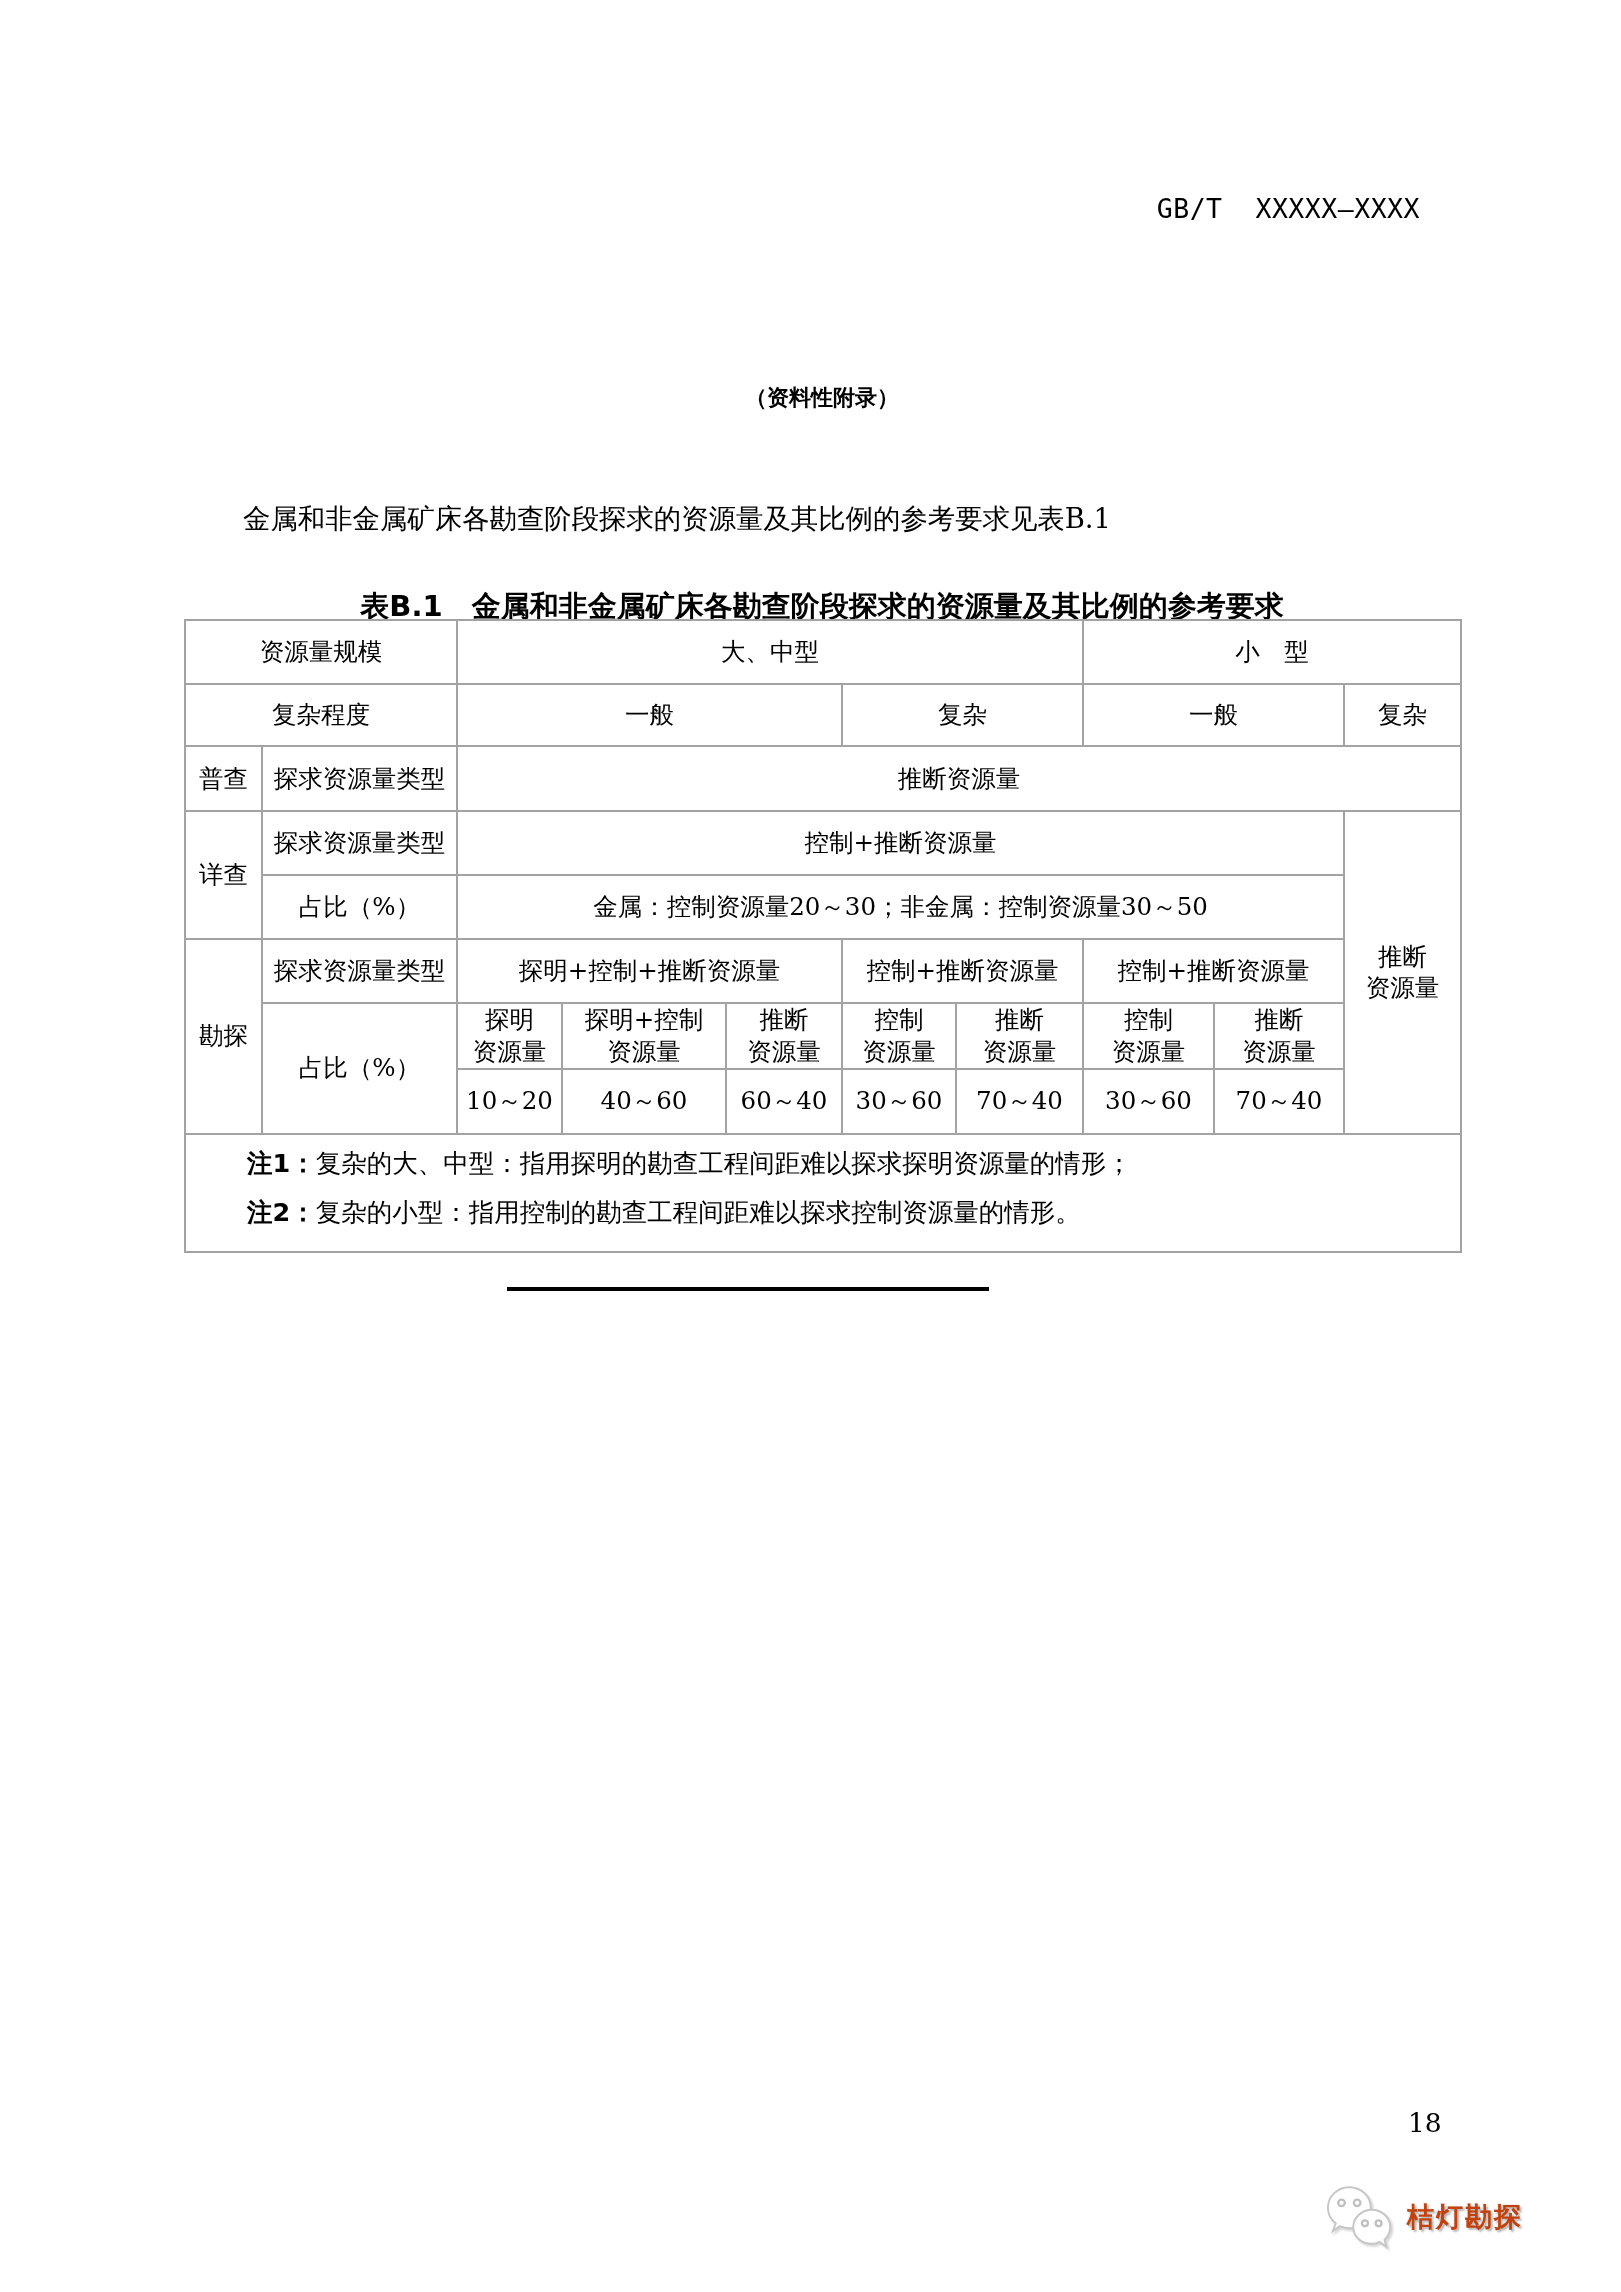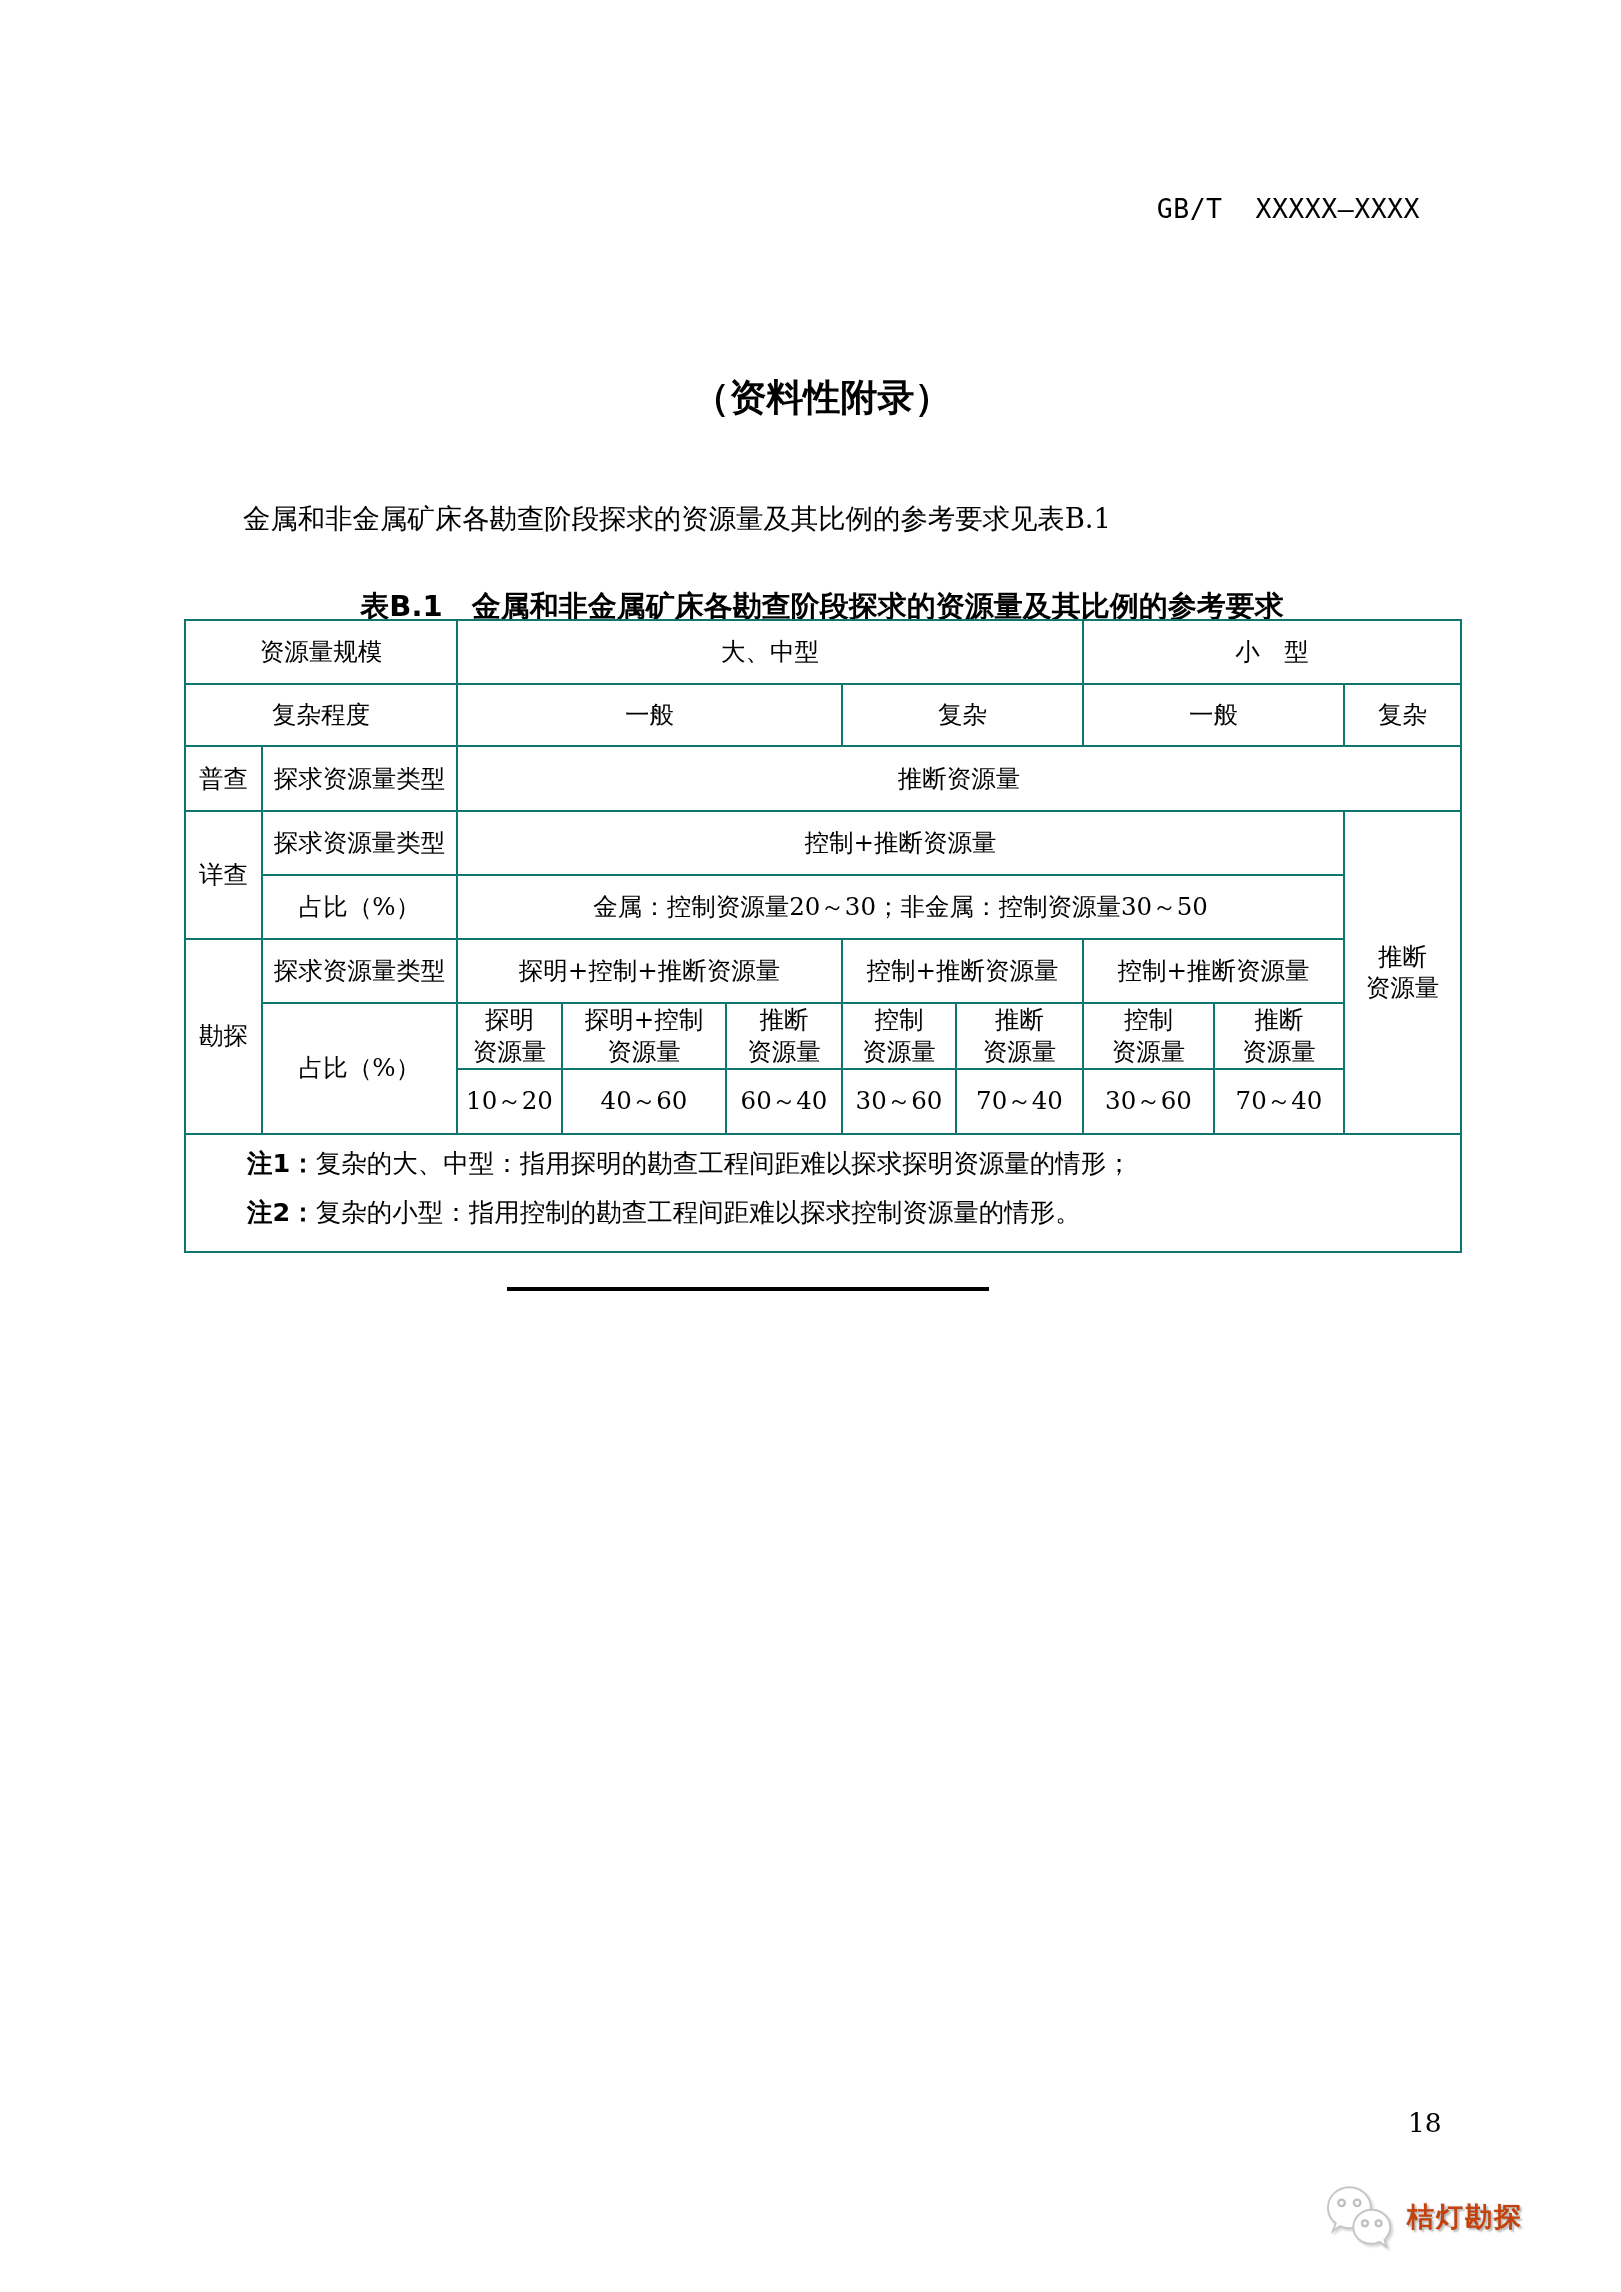"（资料性附录）" .title-type { font-size: 37px -> 22px }
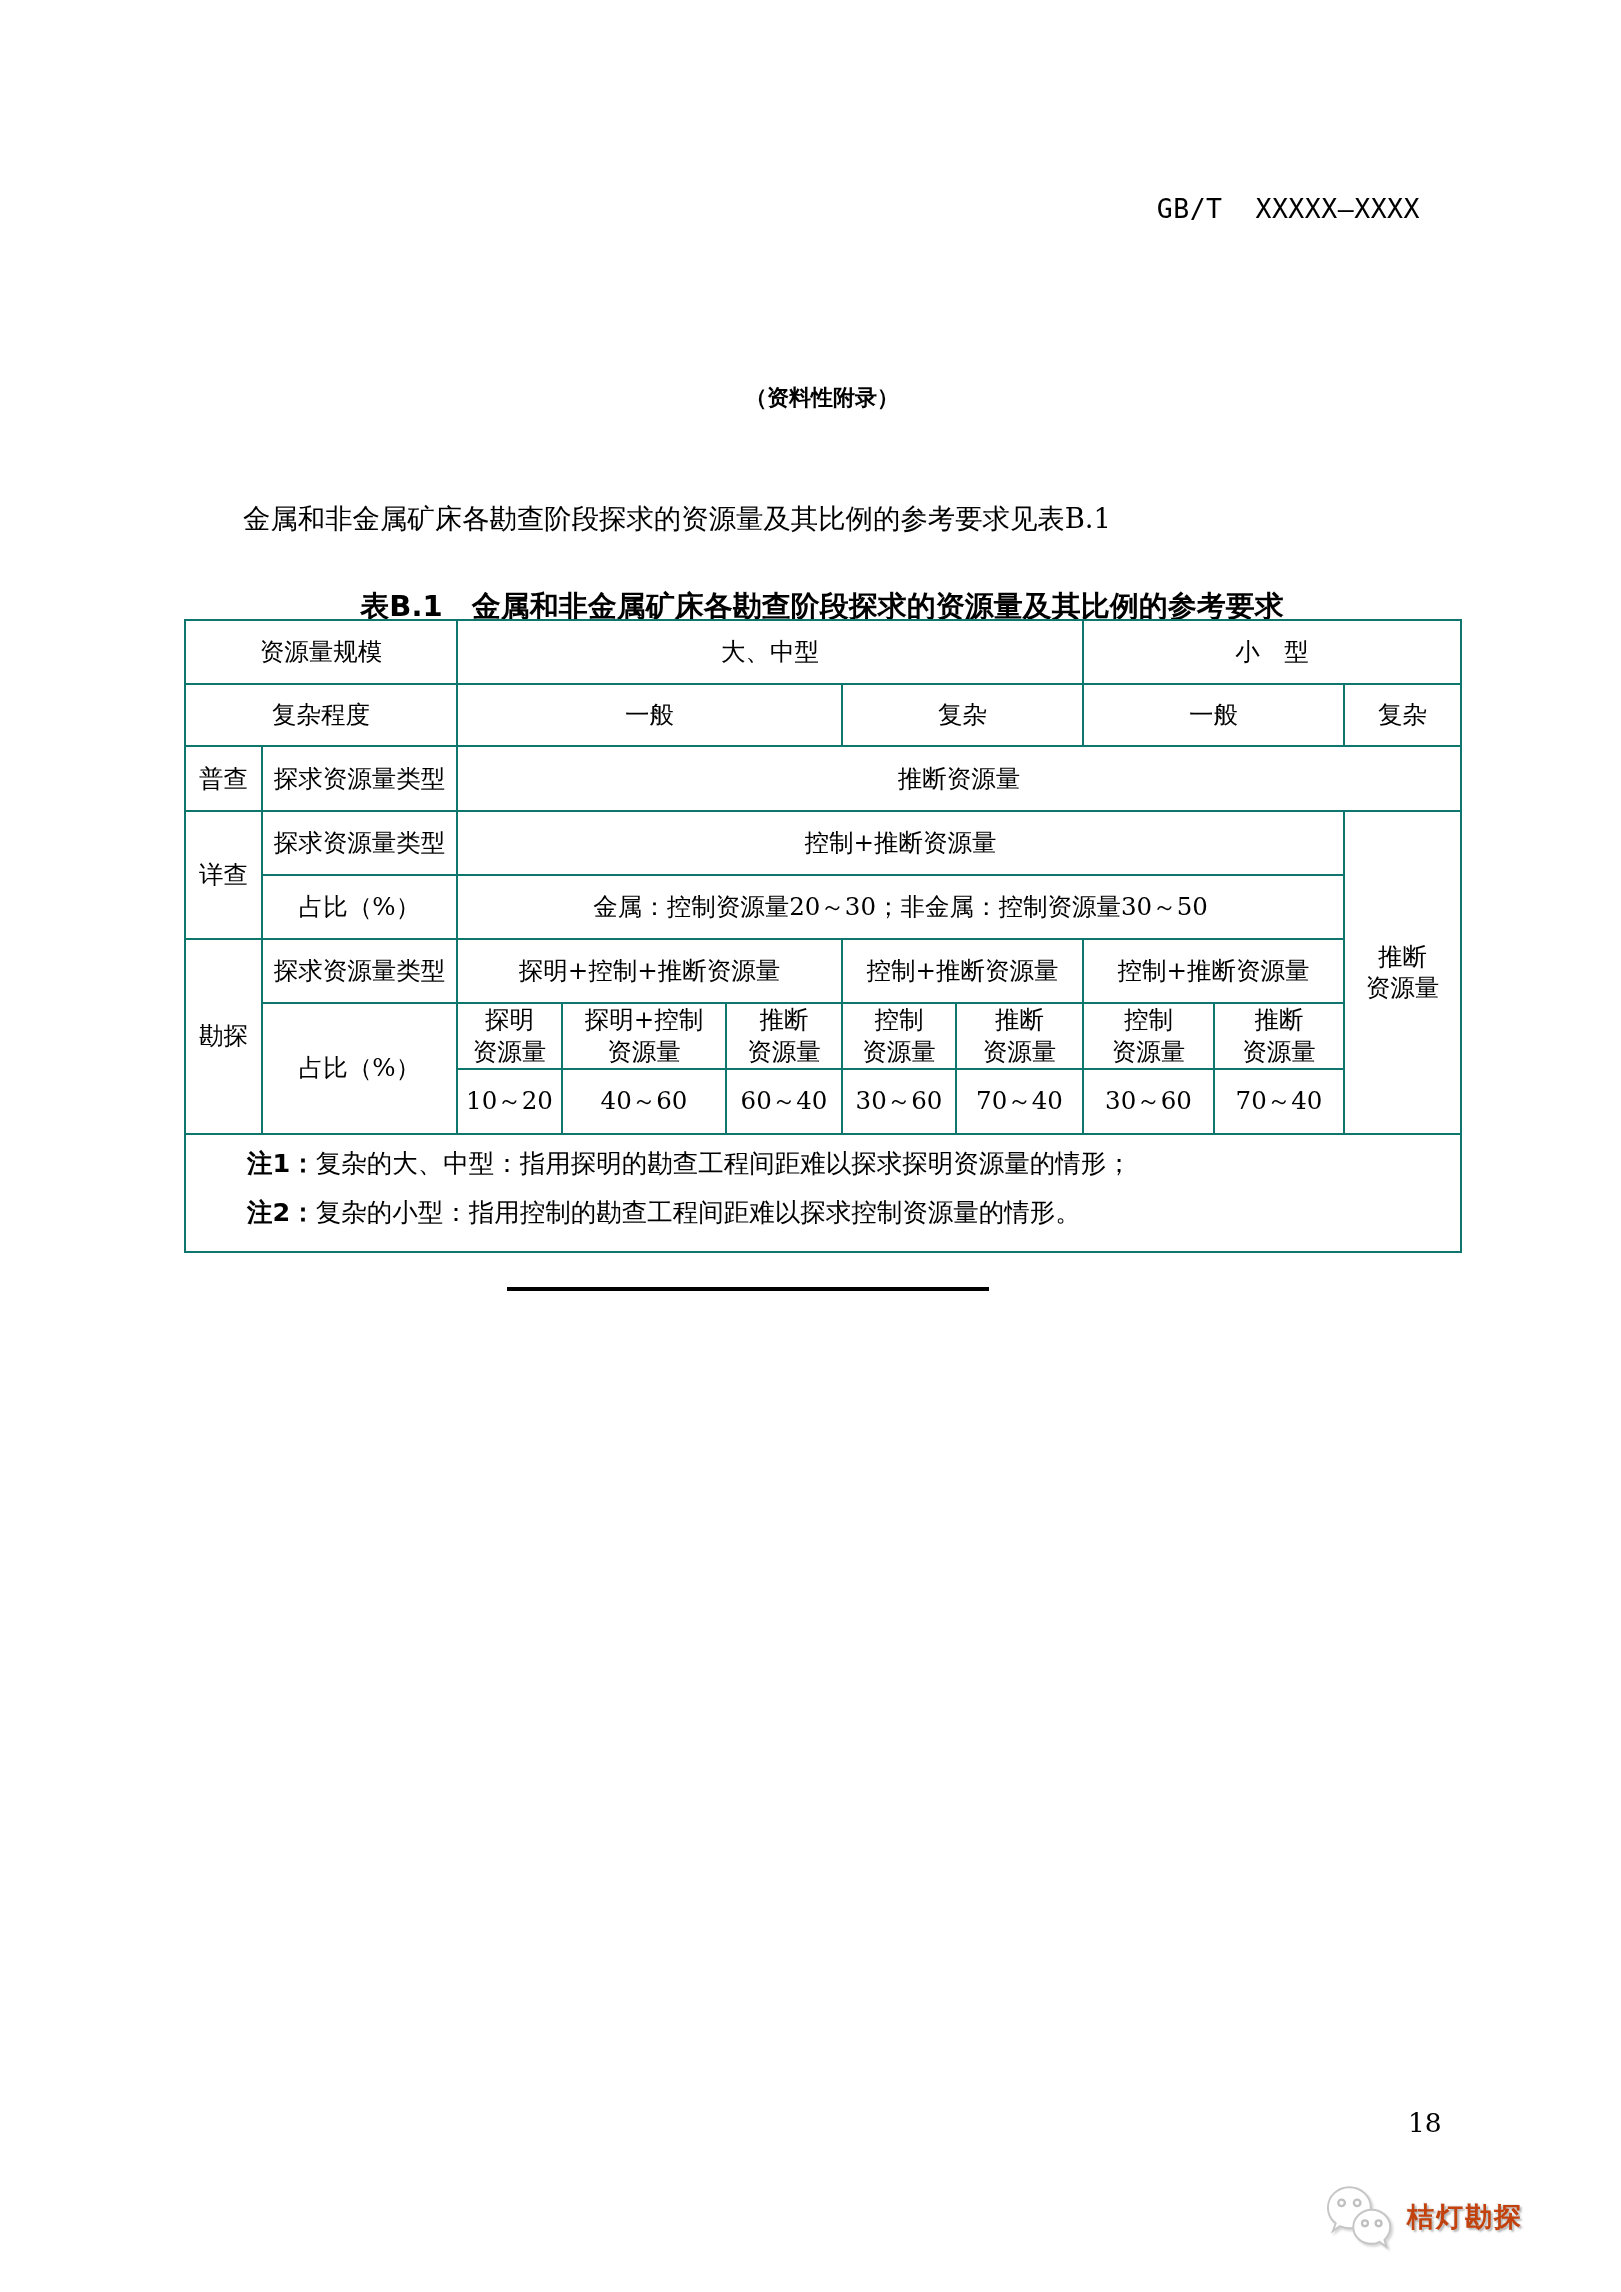"资源量规模" table.res td { border: 2px solid #0f766e -> 2px solid #a3a3a3 }
